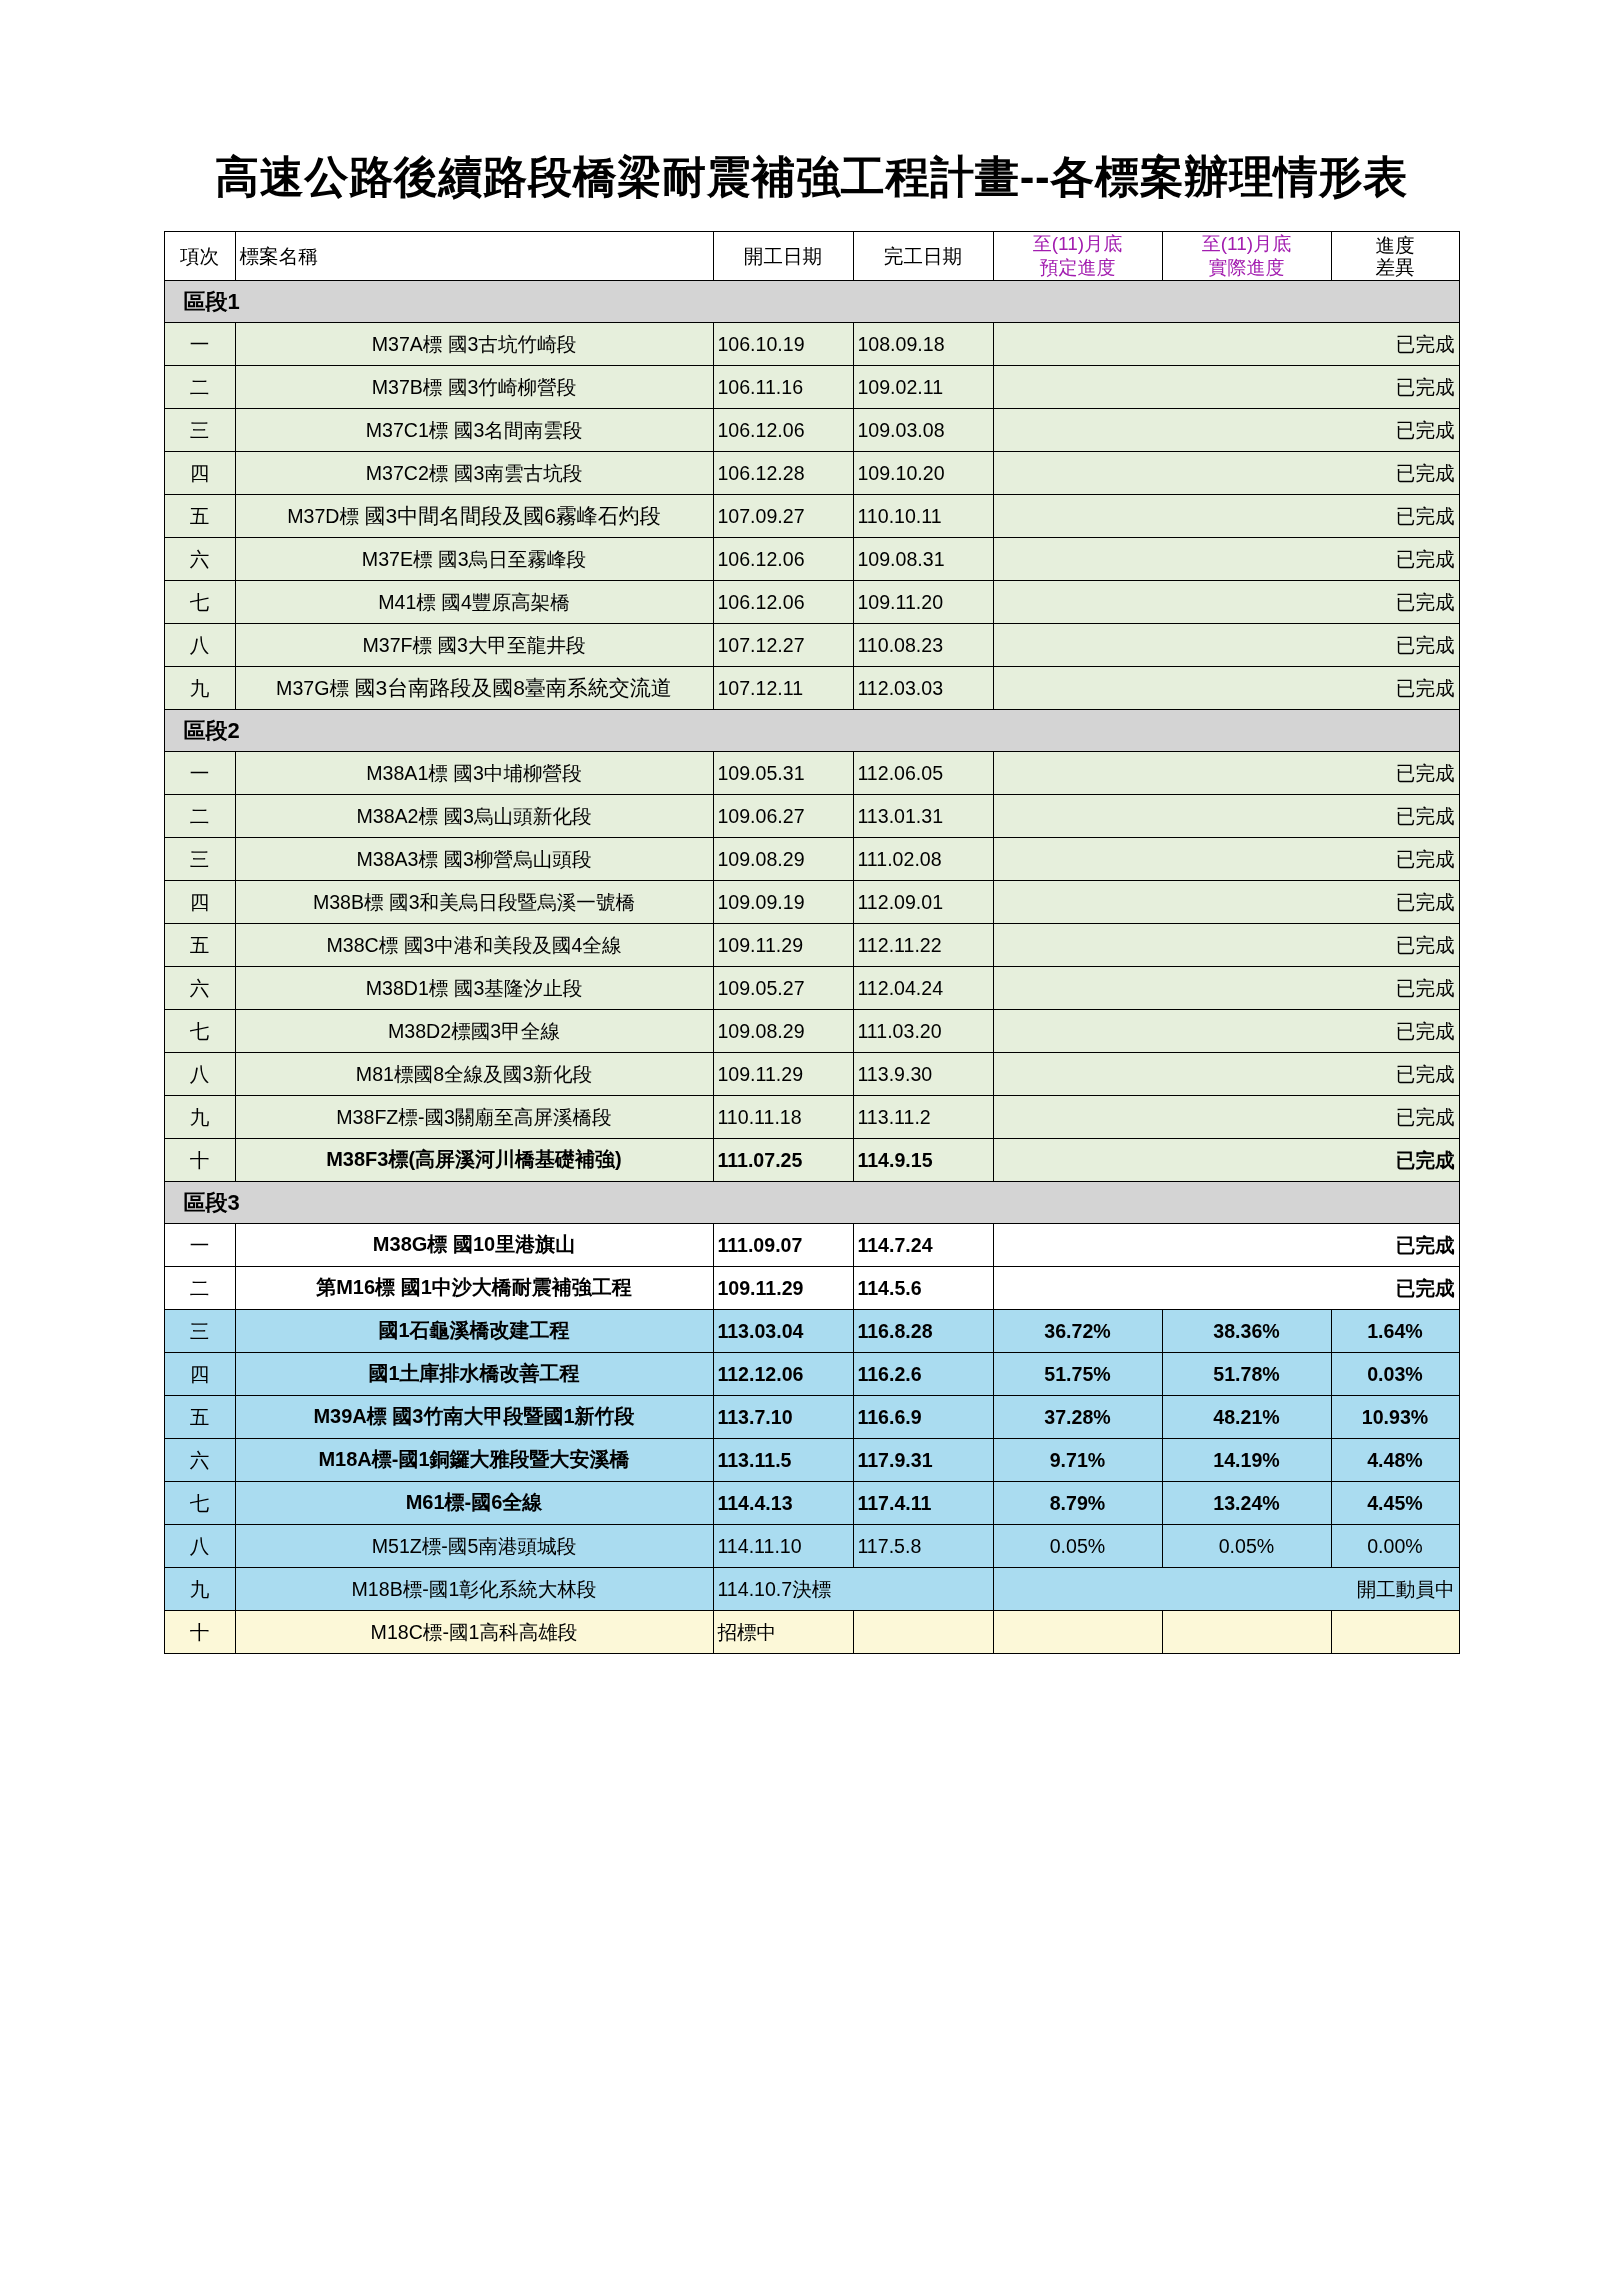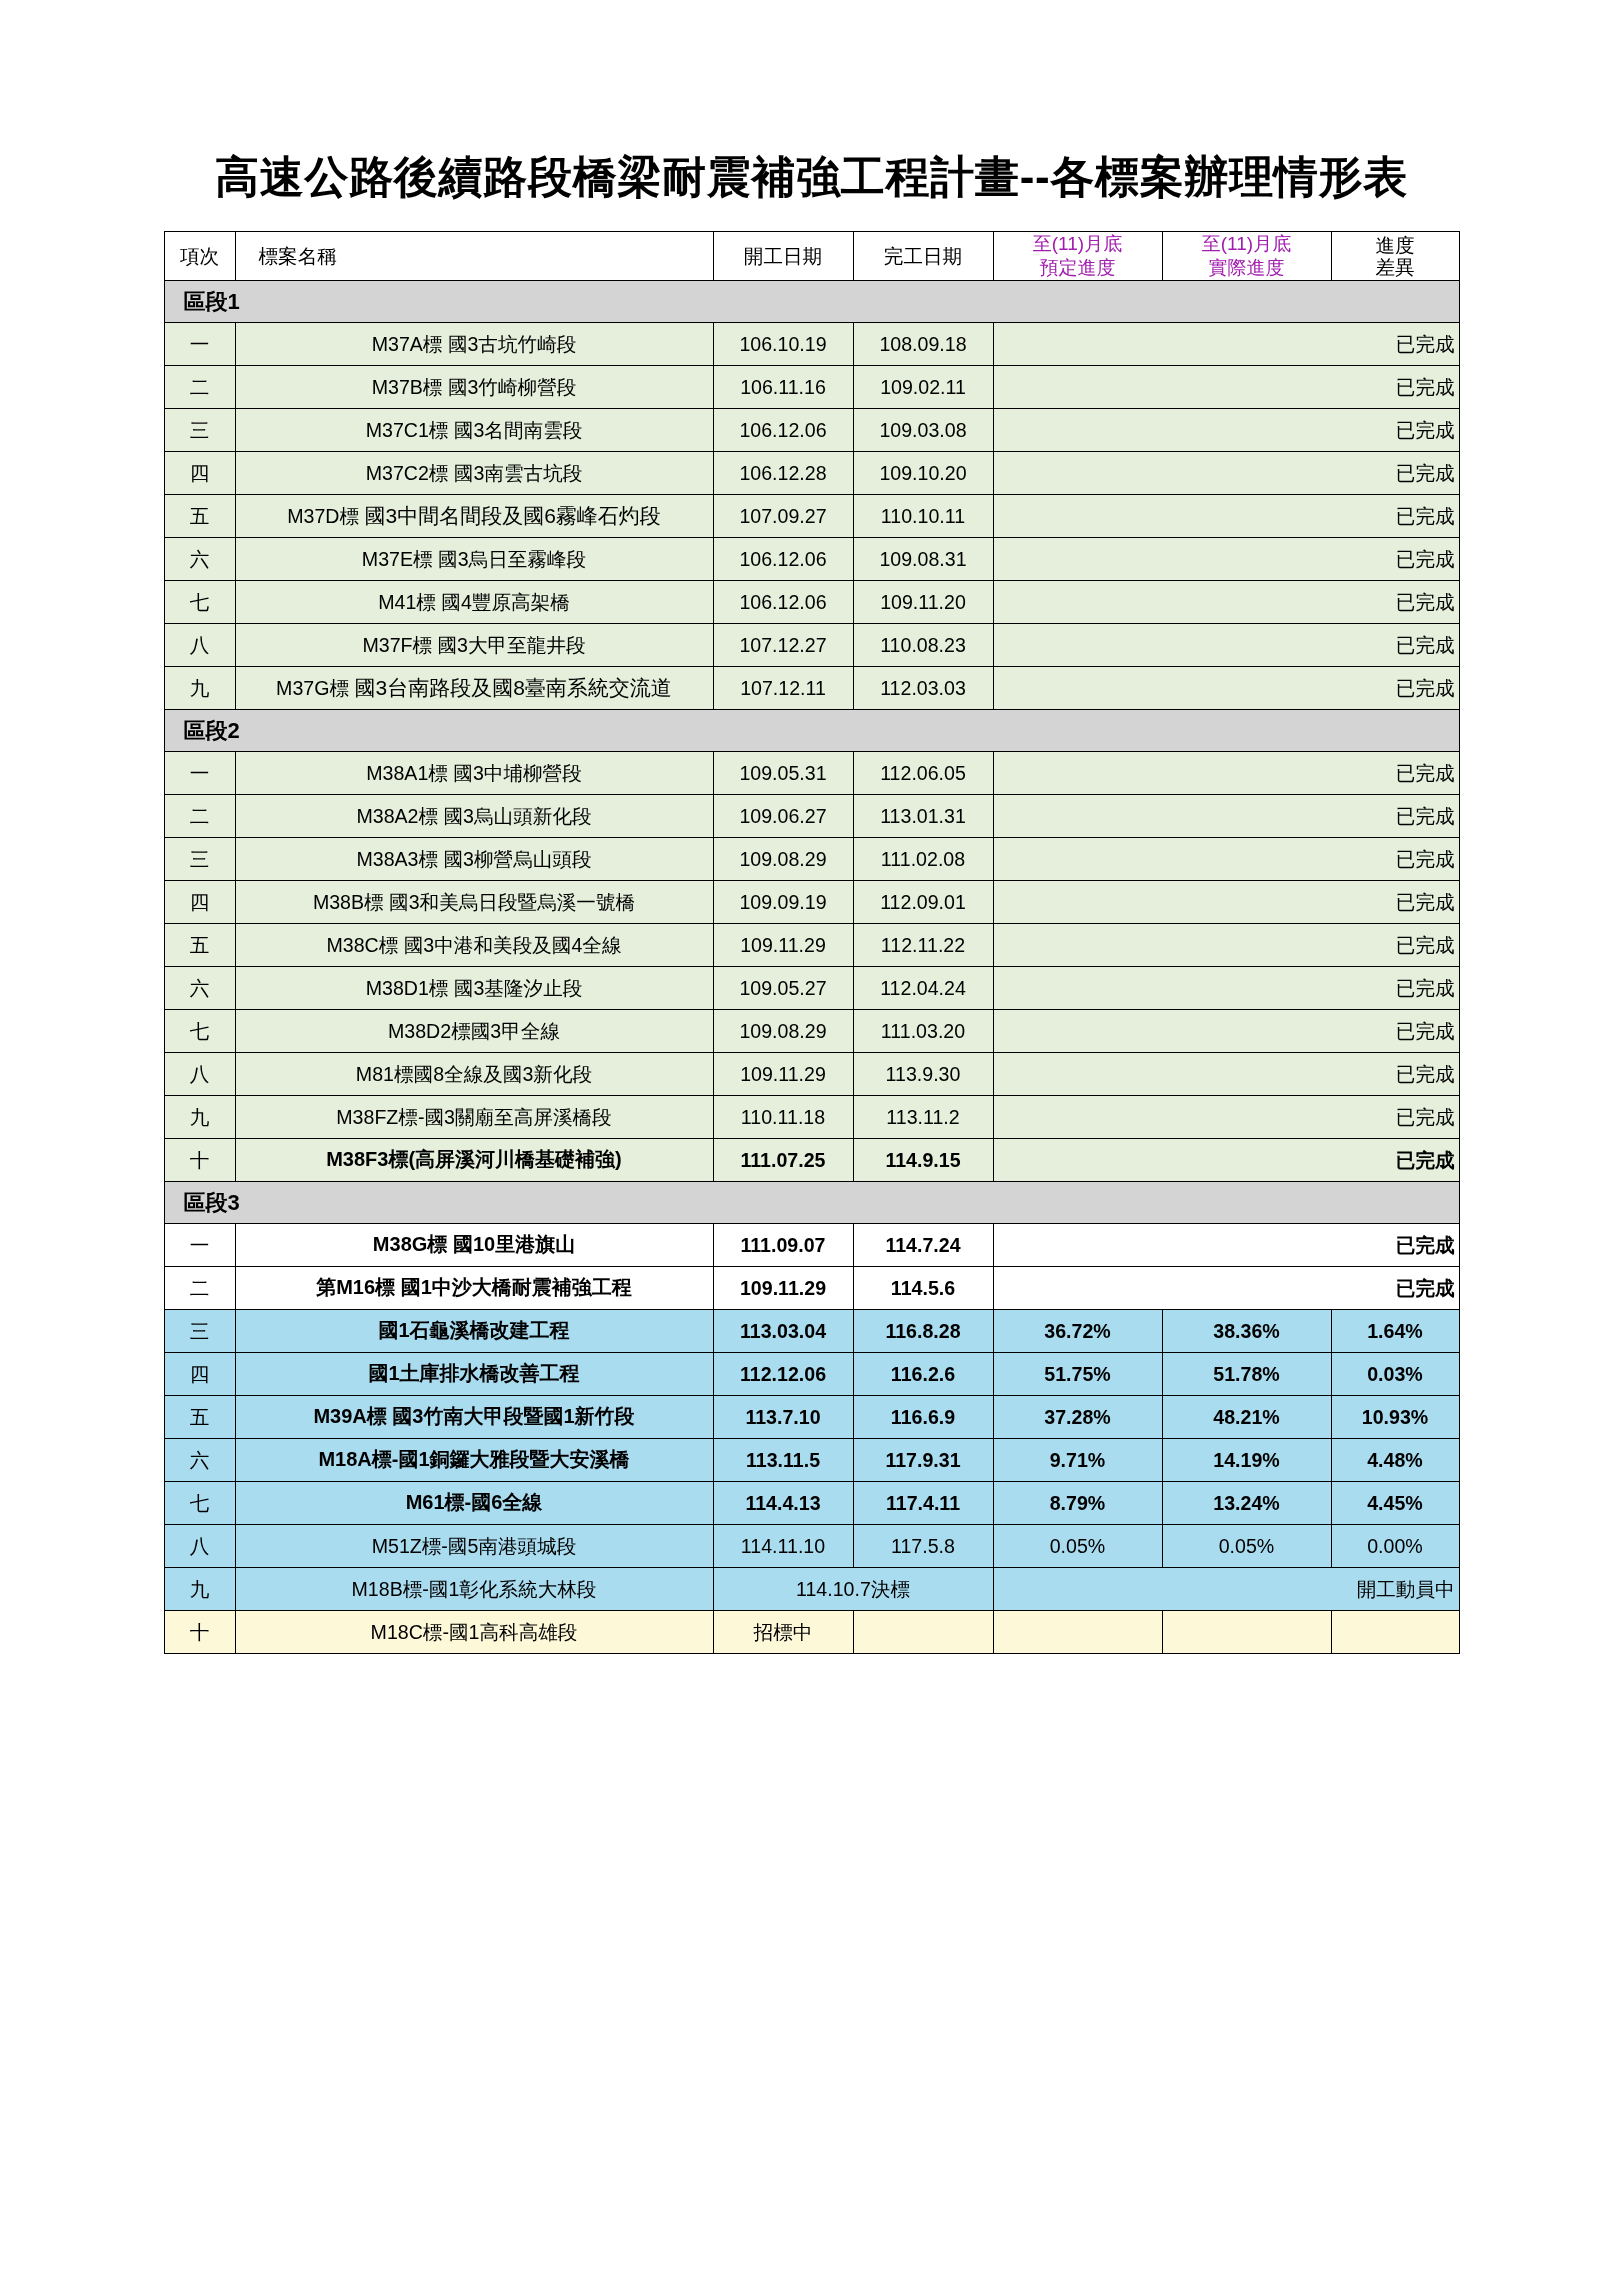"標案名稱" thead td.head-name { padding-left: 23px -> 4px }
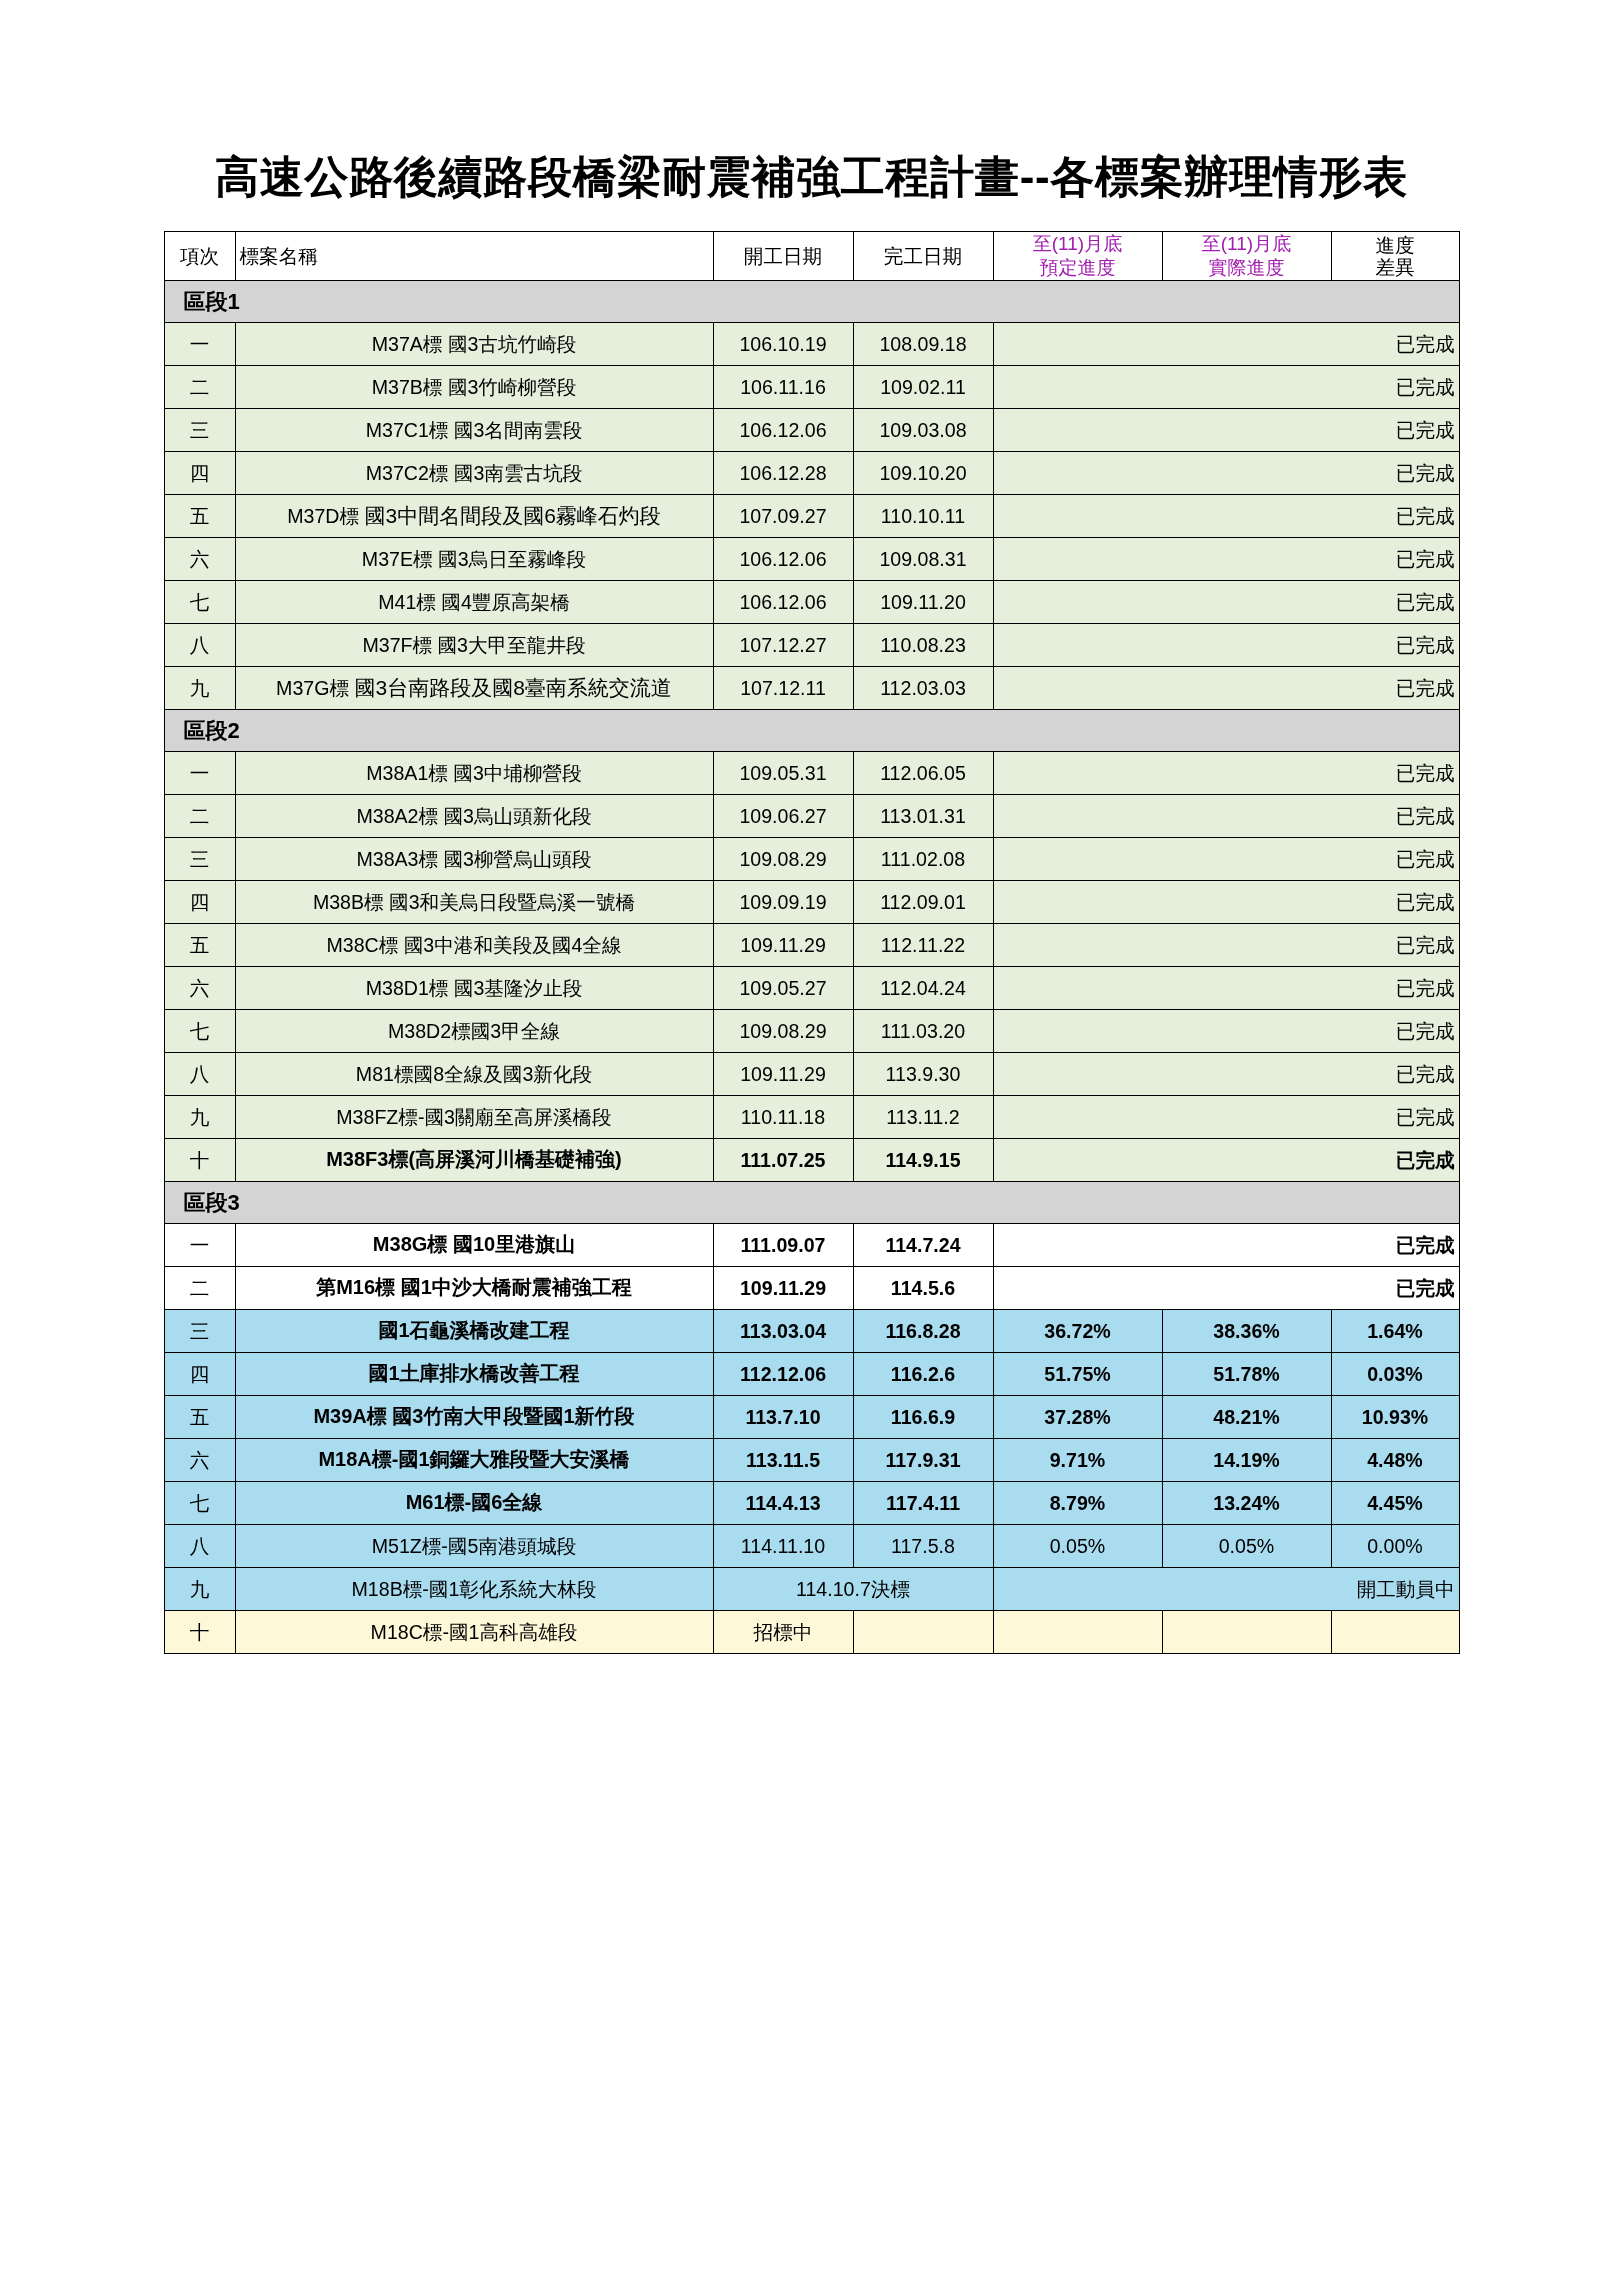"106.10.19" td.date { text-align: center -> left }
